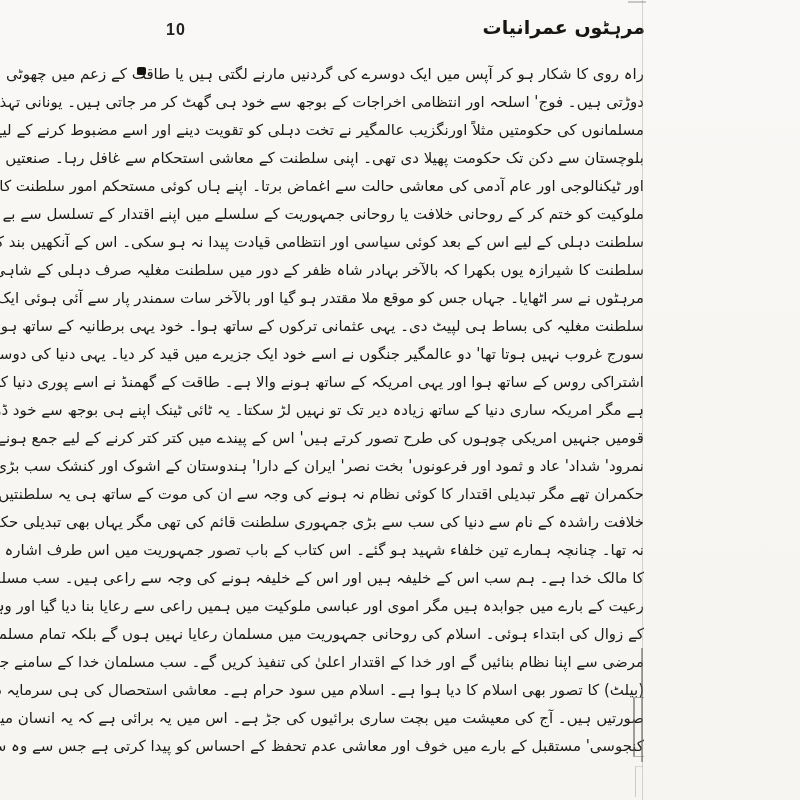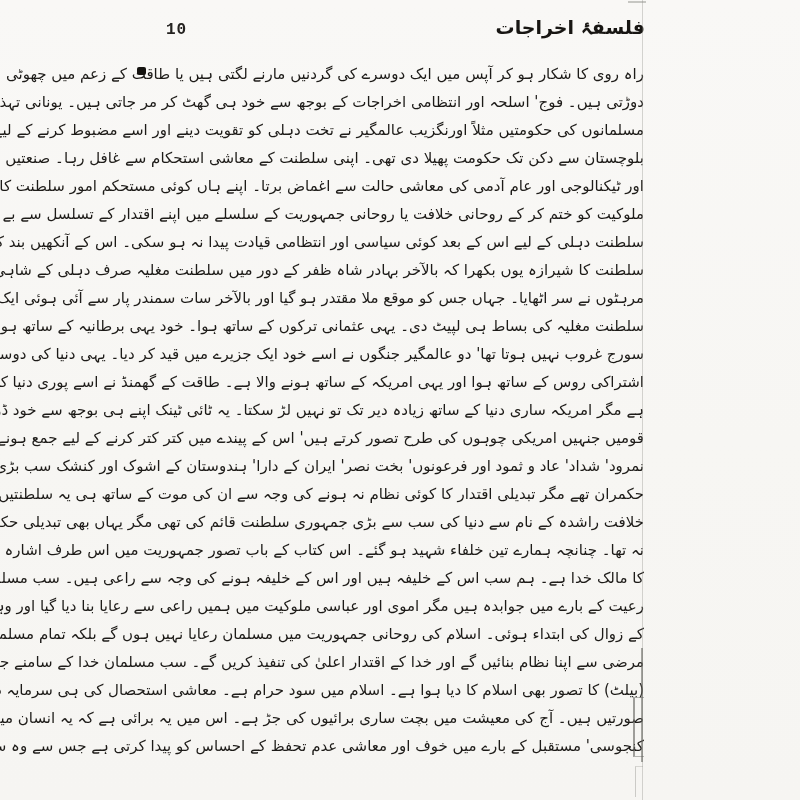"10" .page-number { font-family: Liberation Mono, monospace -> Liberation Sans, sans-serif }
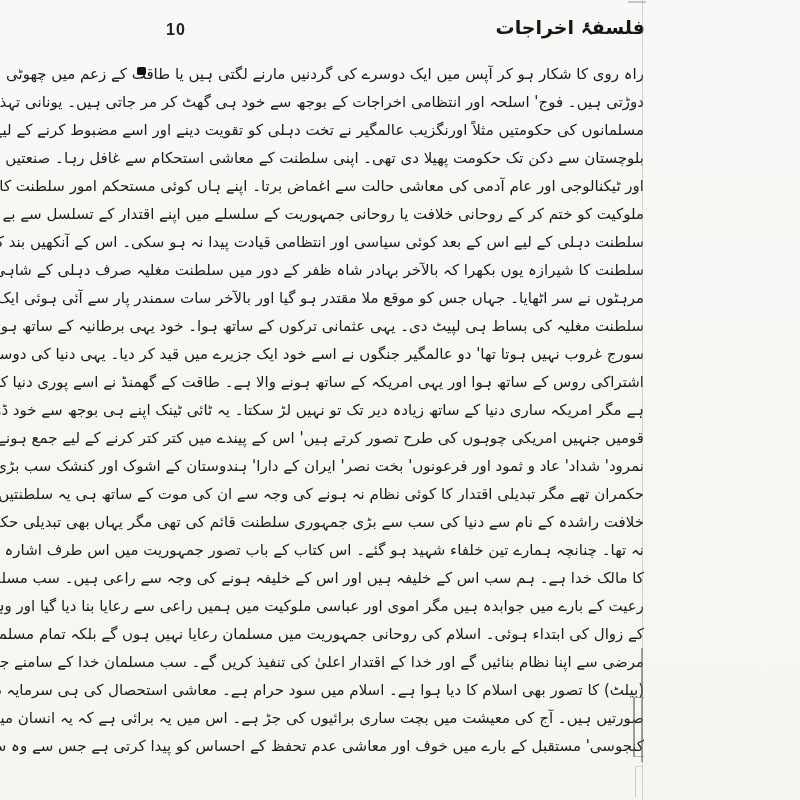"فلسفۂ اخراجات" div.page-header-title { text: فلسفۂ اخراجات -> مرہٹوں عمرانیات }
